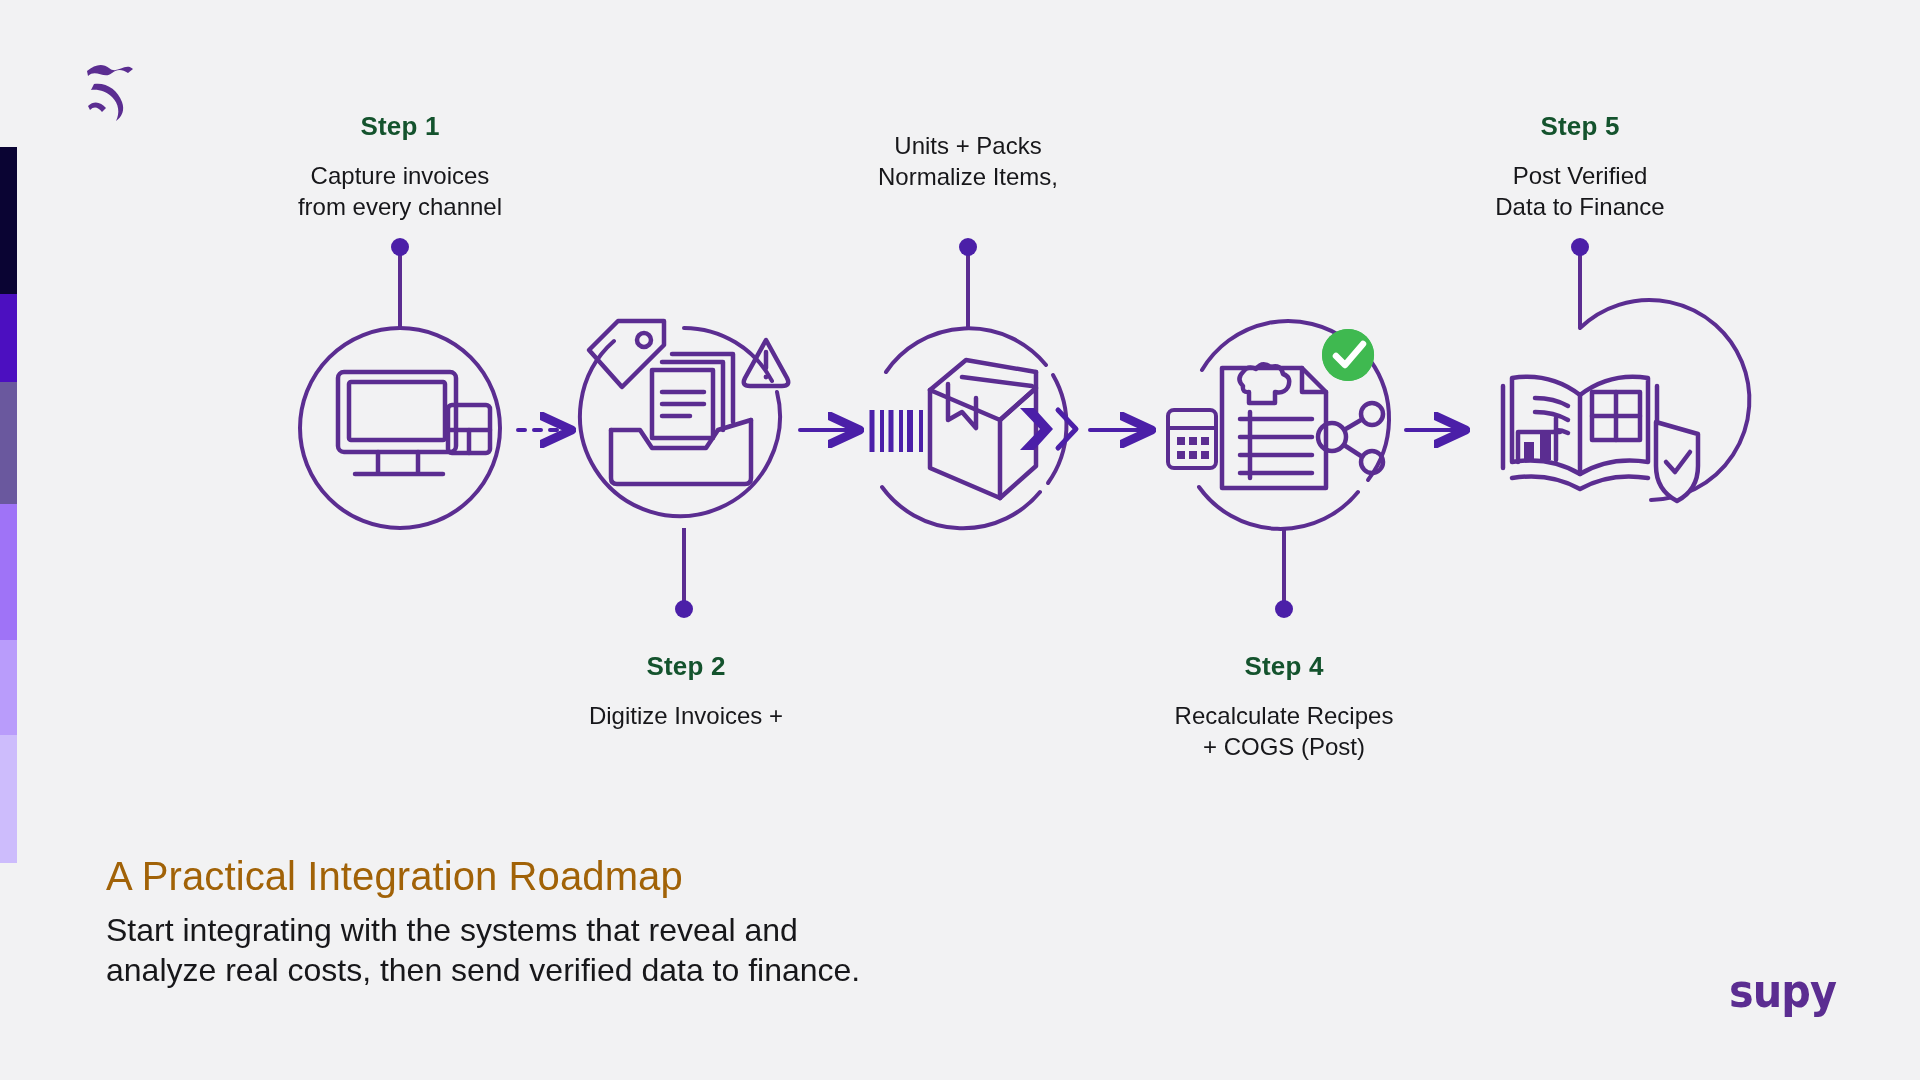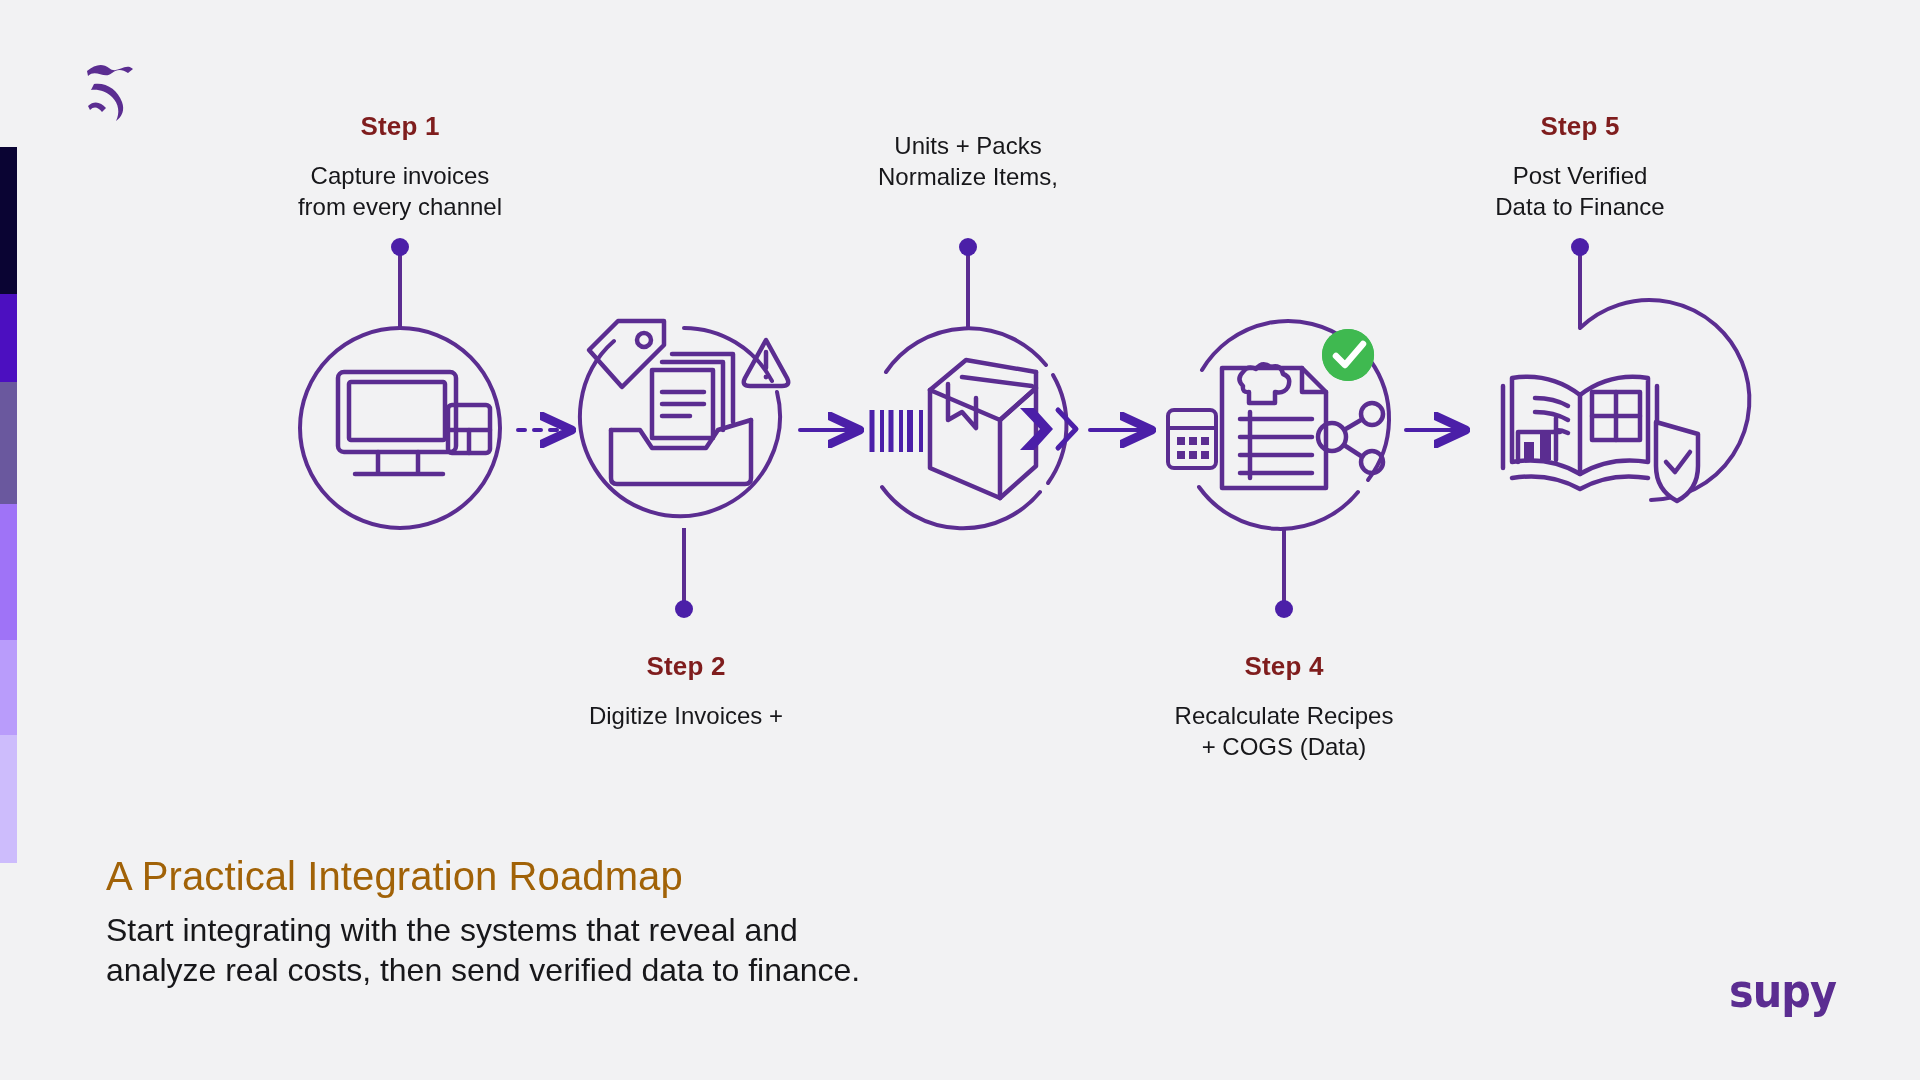"Step 1" .step-caption .step-title { color: #7f1d1d -> #14532d }
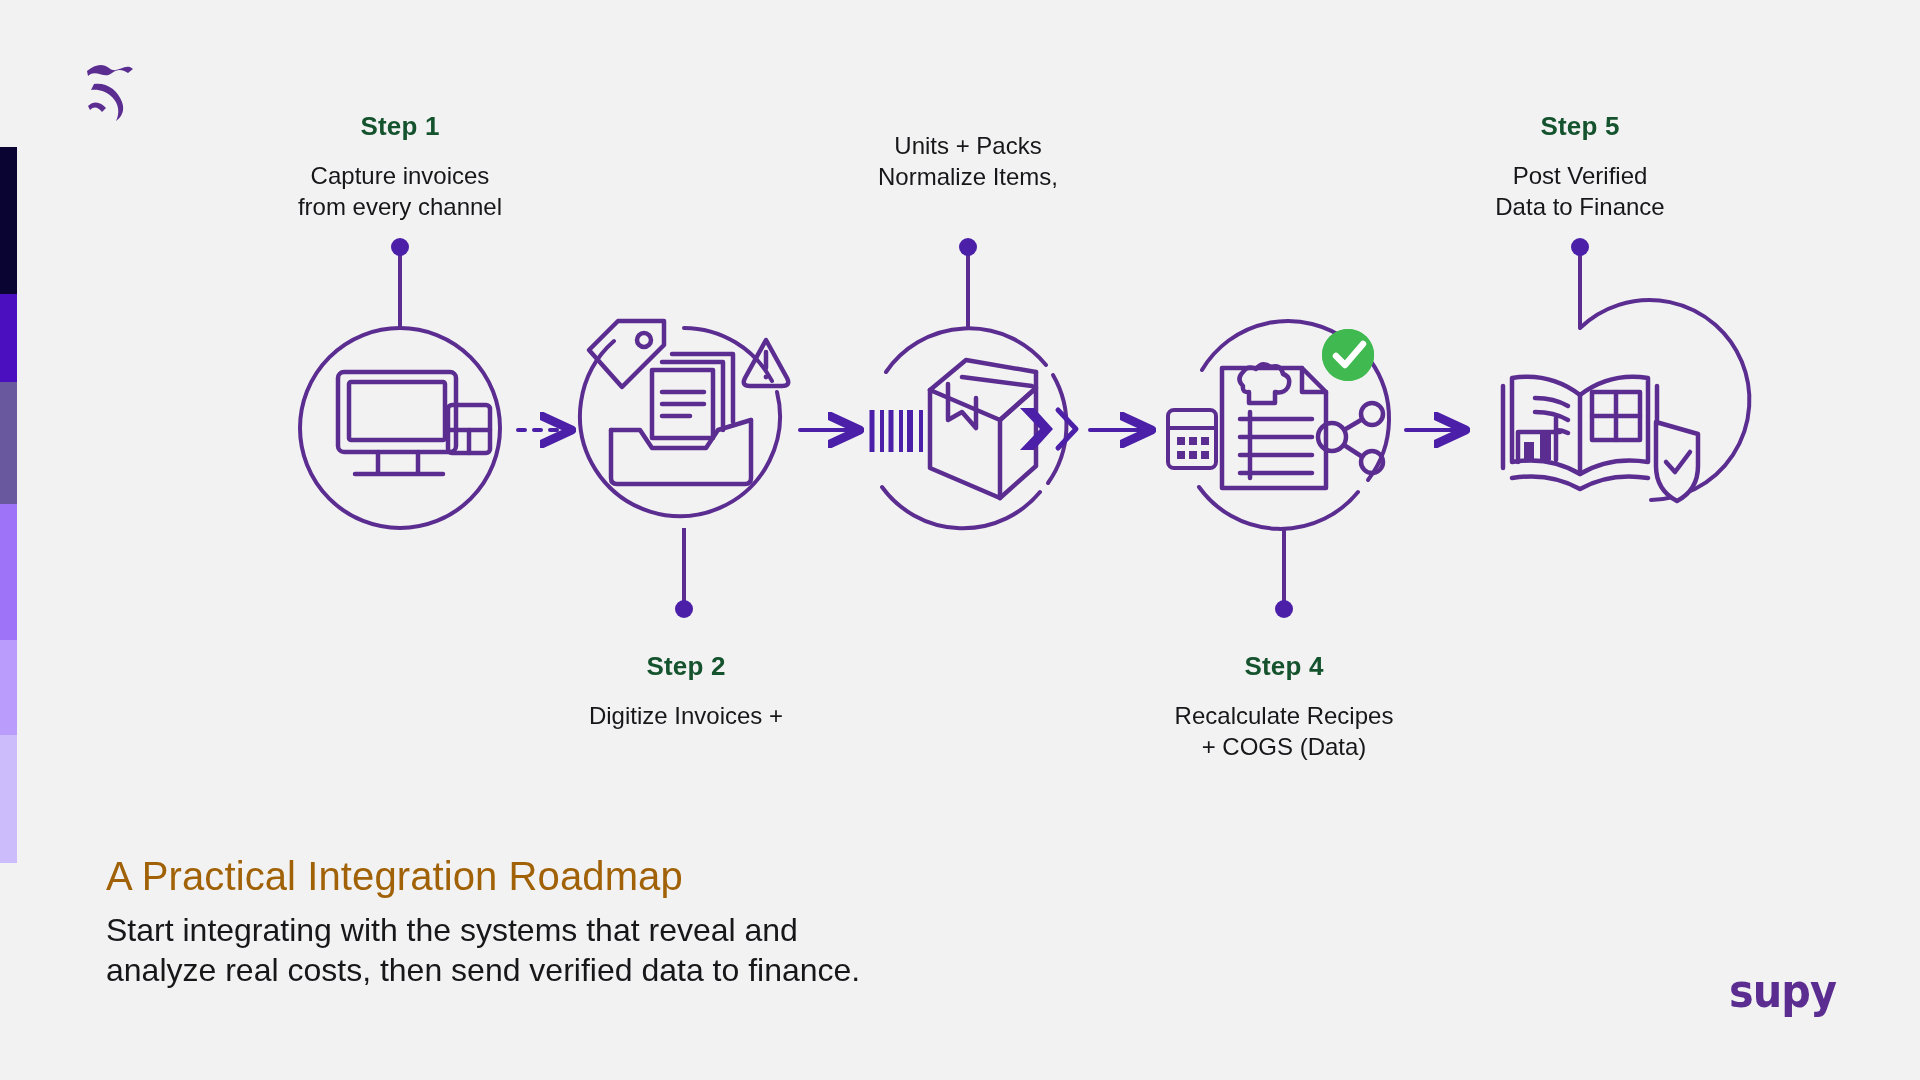"+ COGS (Data)" span { text: Data -> Post }
